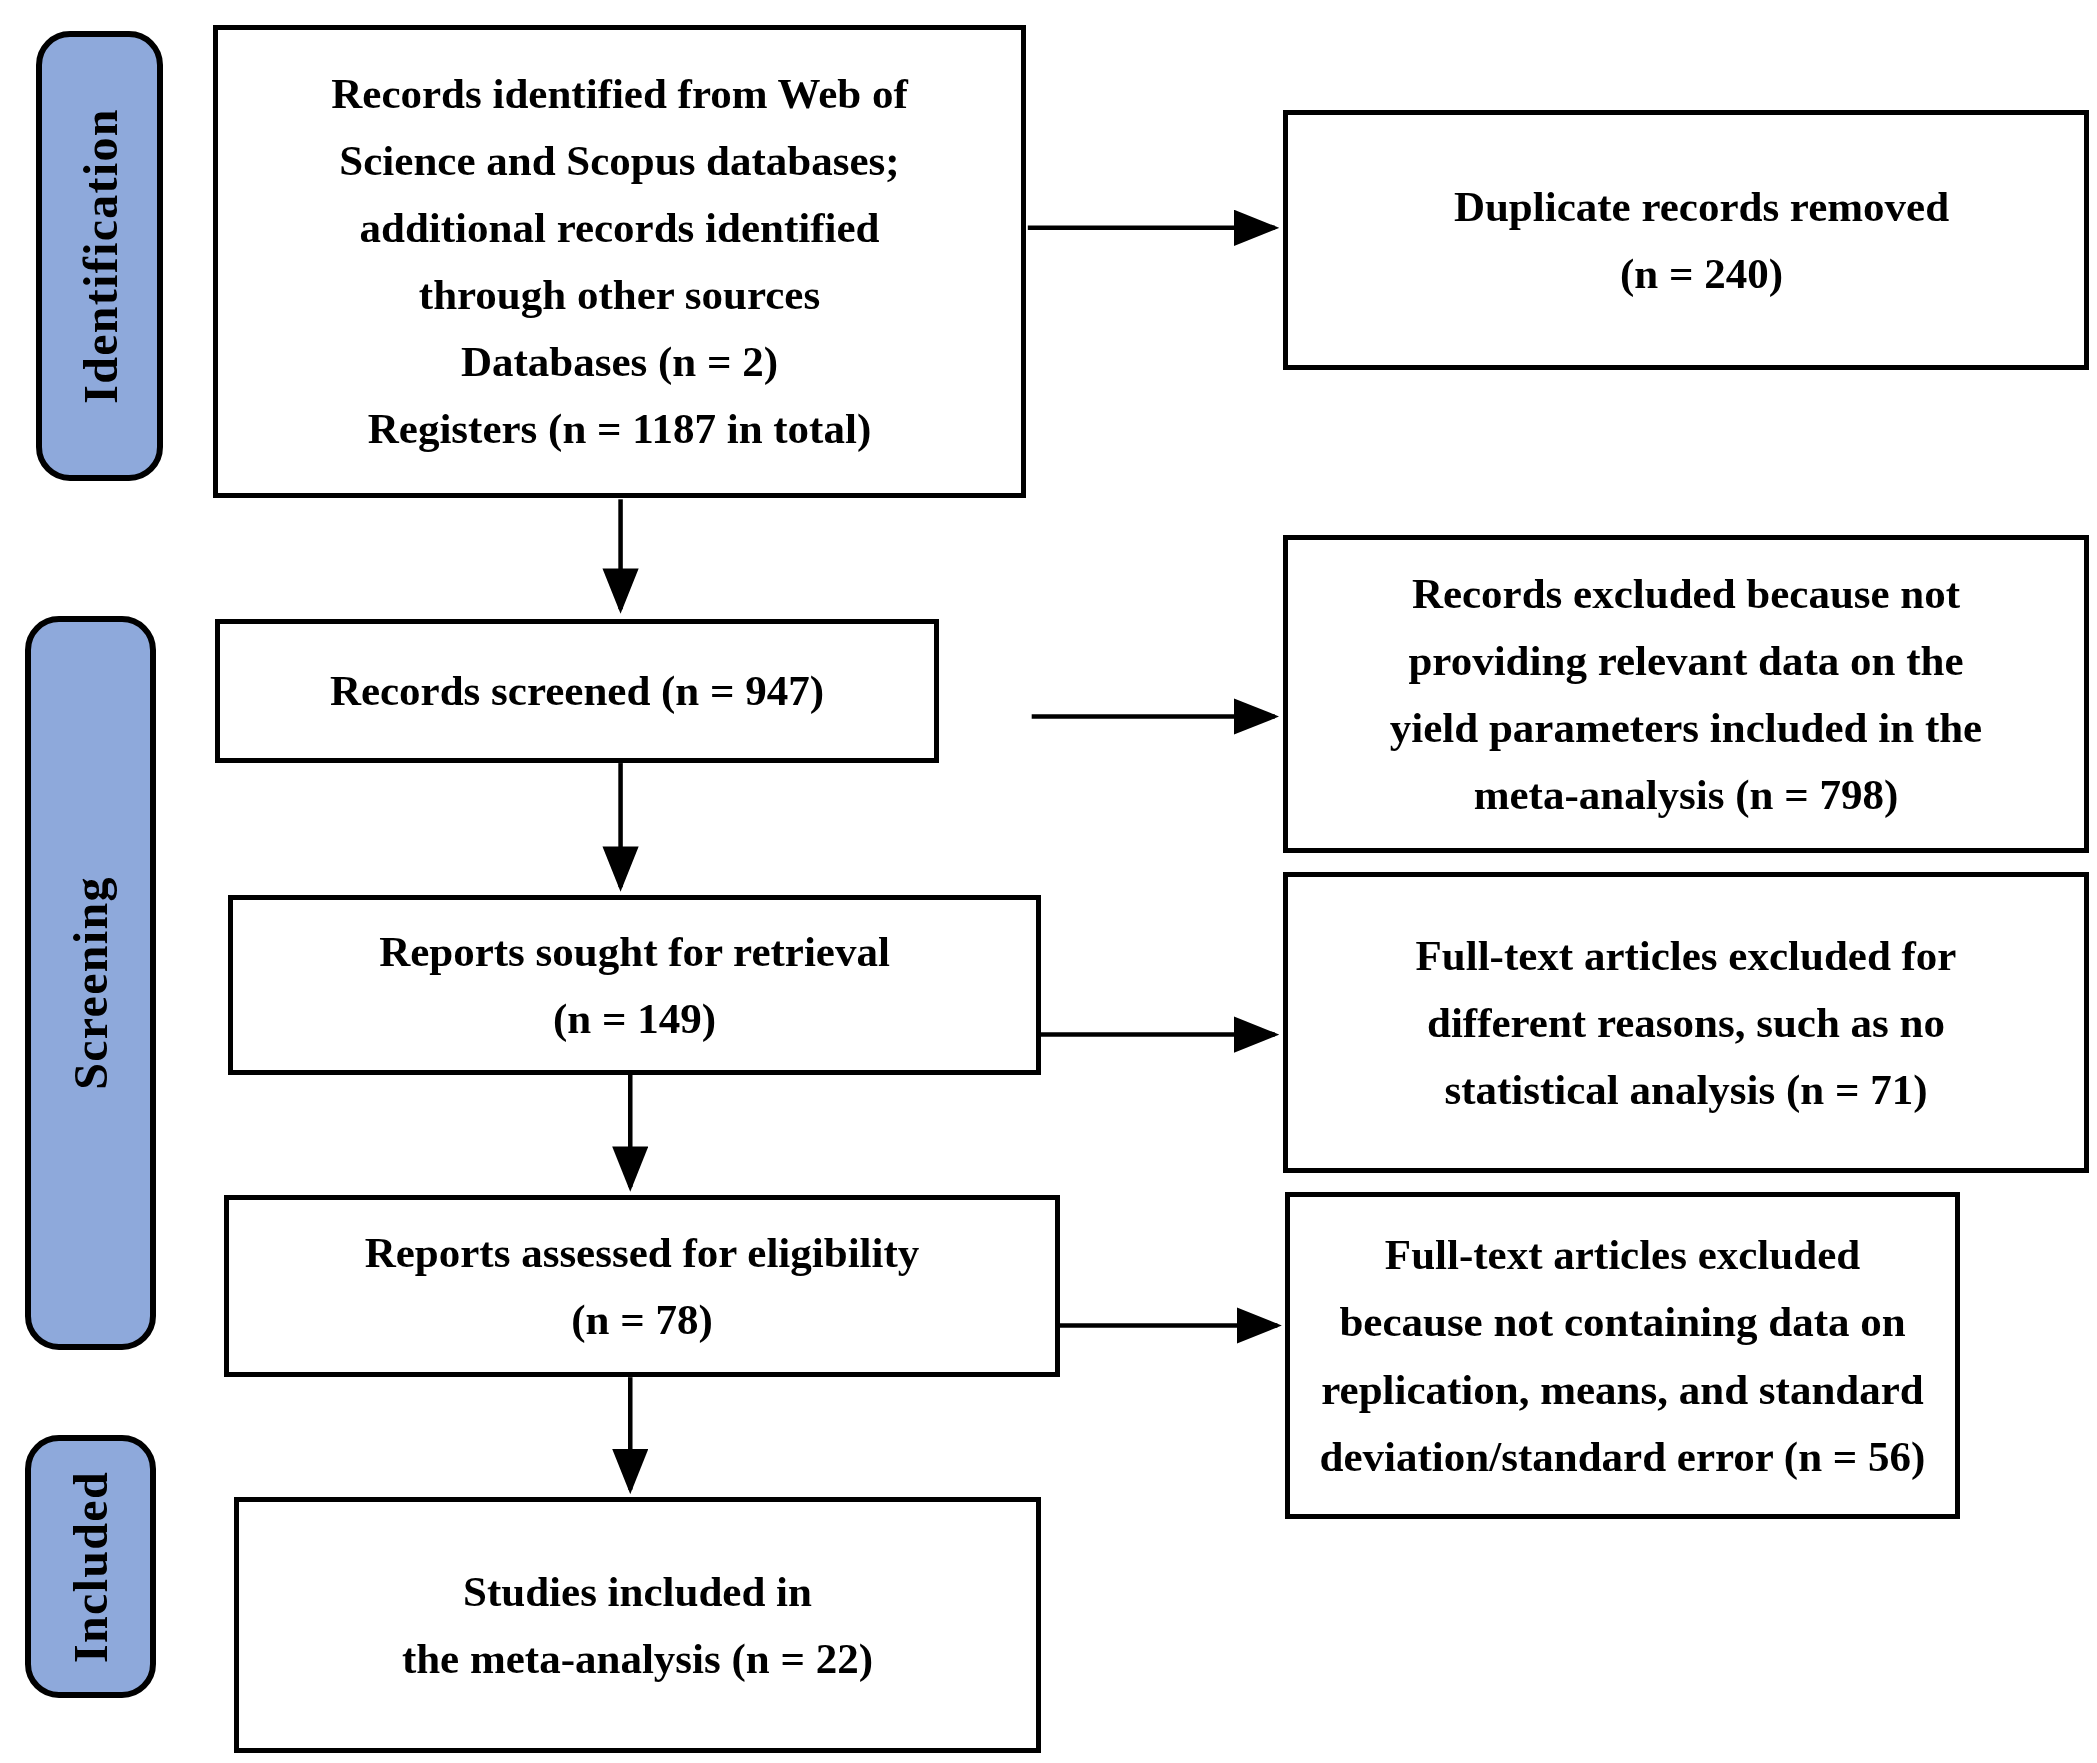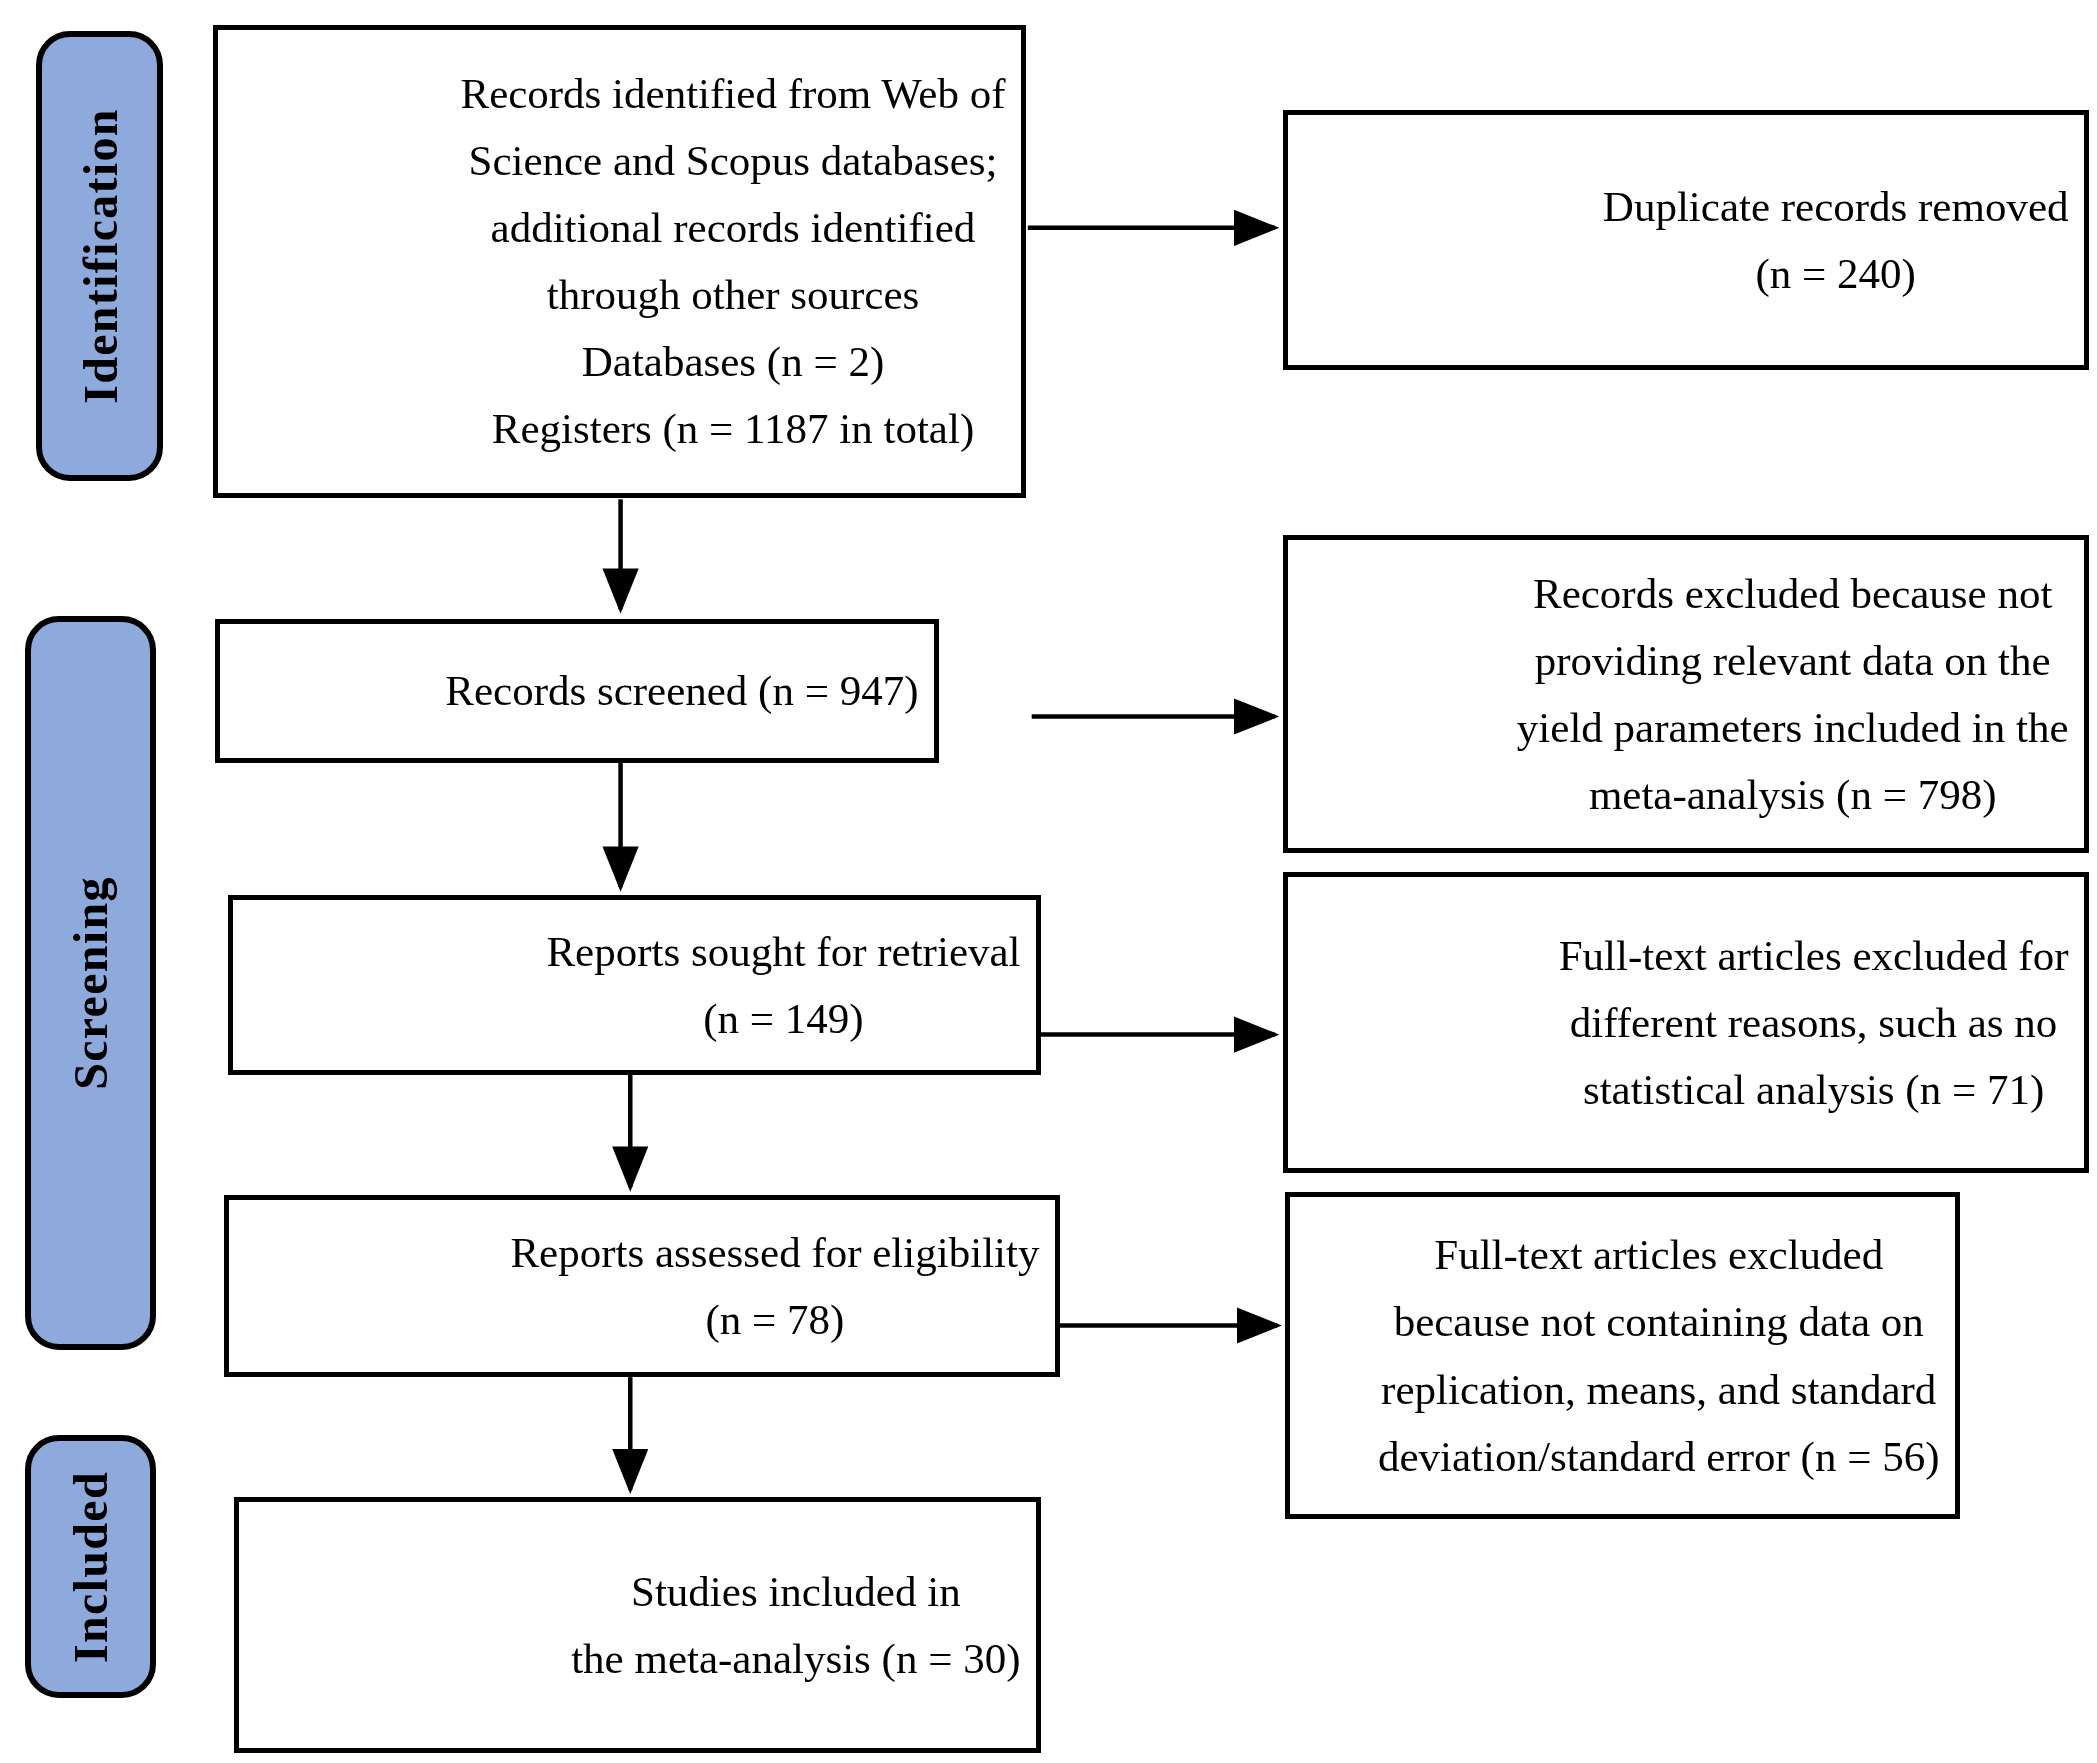"Records identified from Web of" .box { font-weight: none -> bold; justify-content: flex-end -> center }
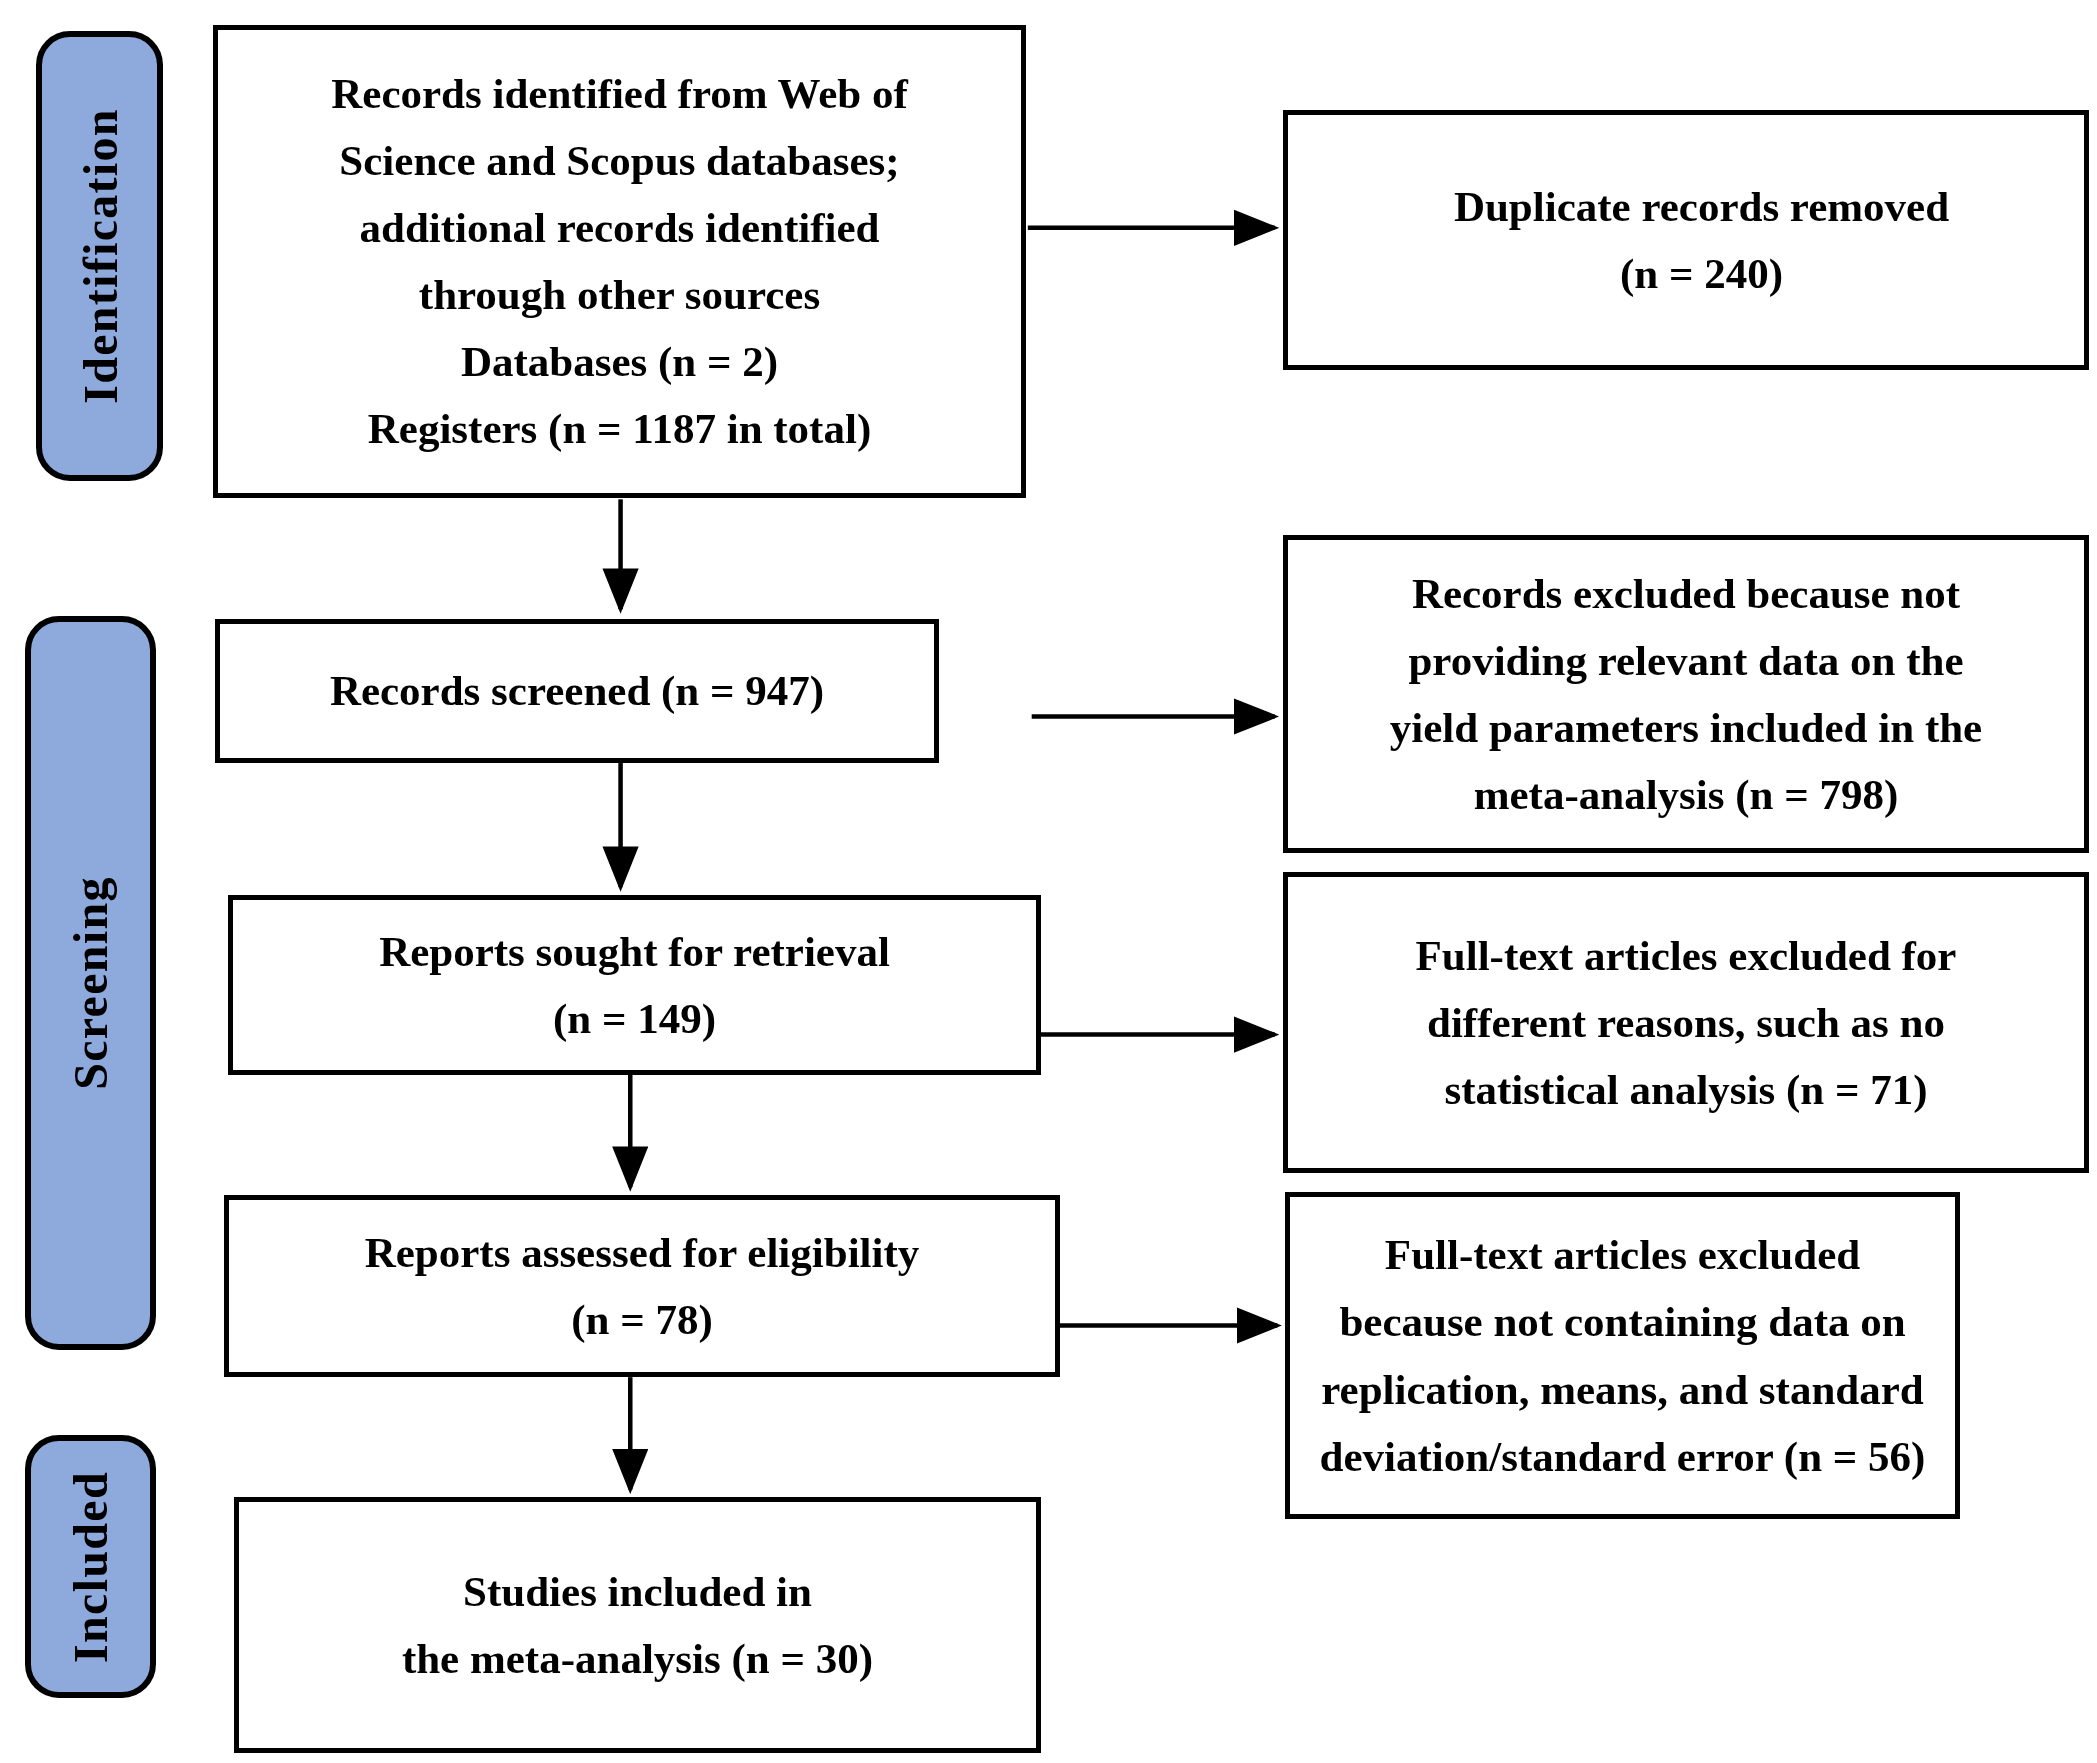"Studies included in" div.box-text { text: 30 -> 22 }
